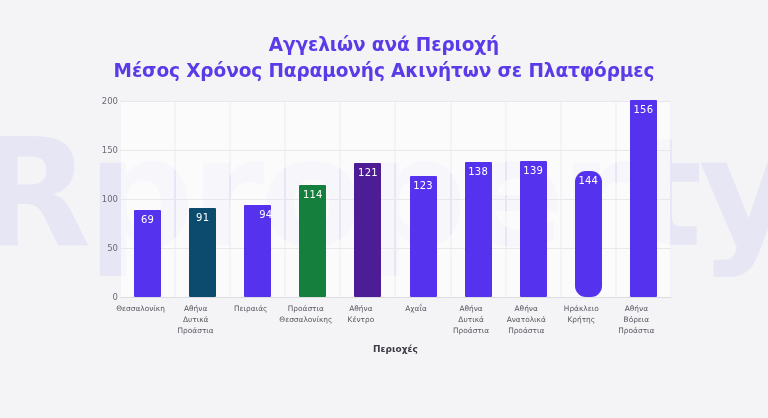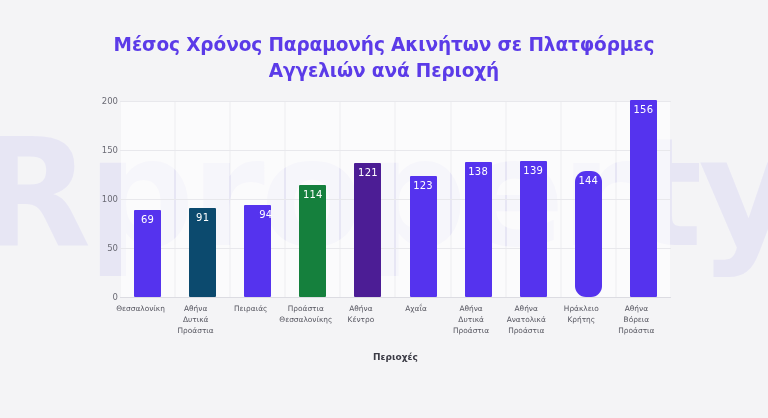"Μέσος Χρόνος Παραμονής Ακινήτων σε" span.line { order: before "Αγγελιών ανά Περιοχή" -> after "Αγγελιών ανά Περιοχή" }
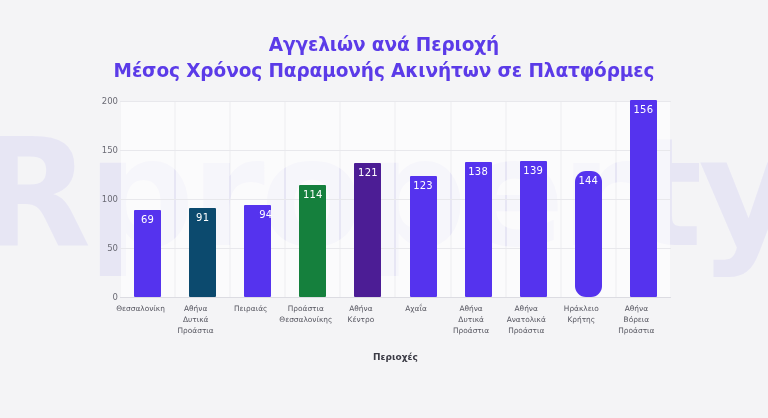"Περιοχές" #x-axis-title { top: 352px -> 344px }
